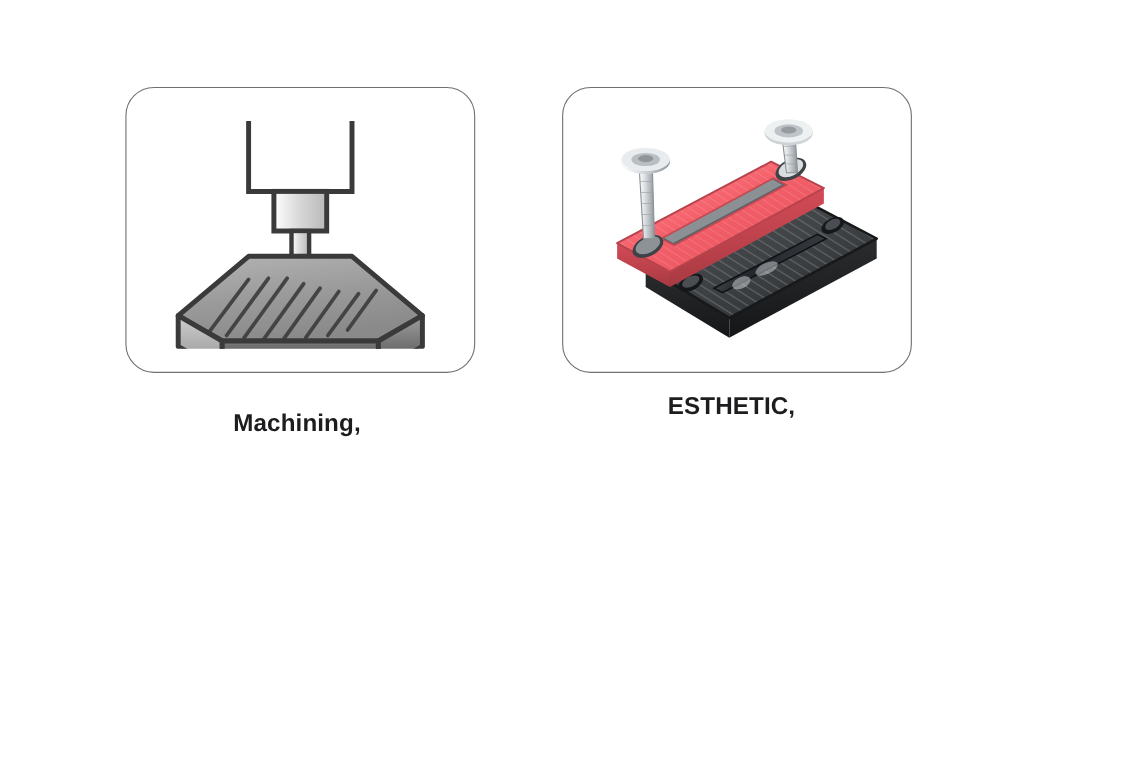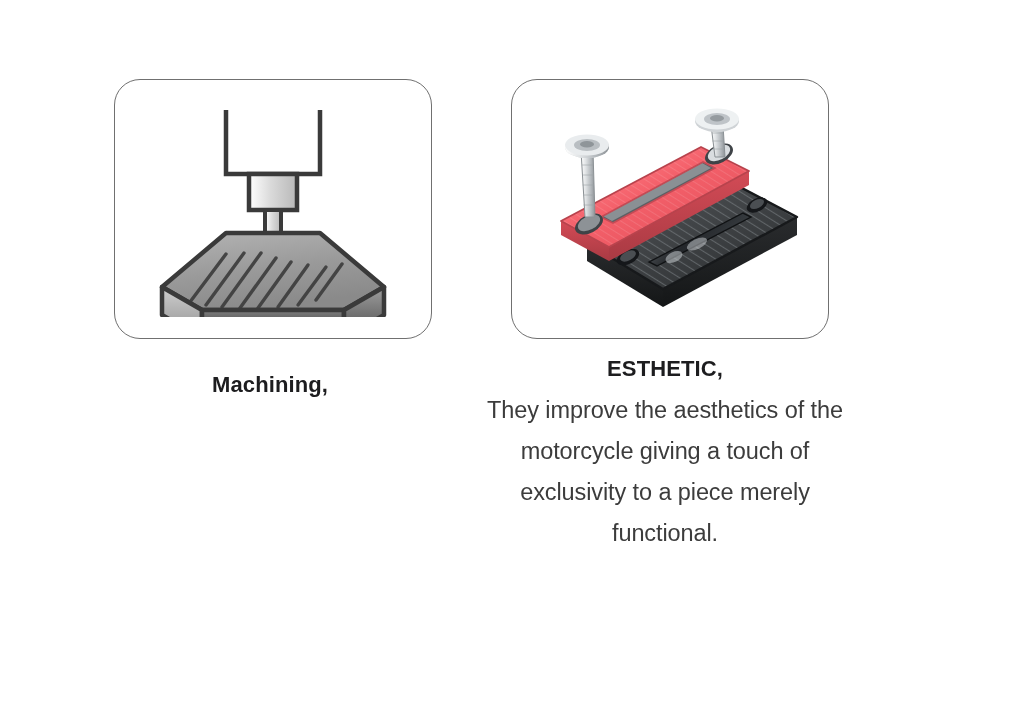"They improve the aesthetics of" p.card-body { html: <p>They improve the aesthetics of the motorcycle giving a touch of exclusivity to a piece merely functional.</p> -> none }
